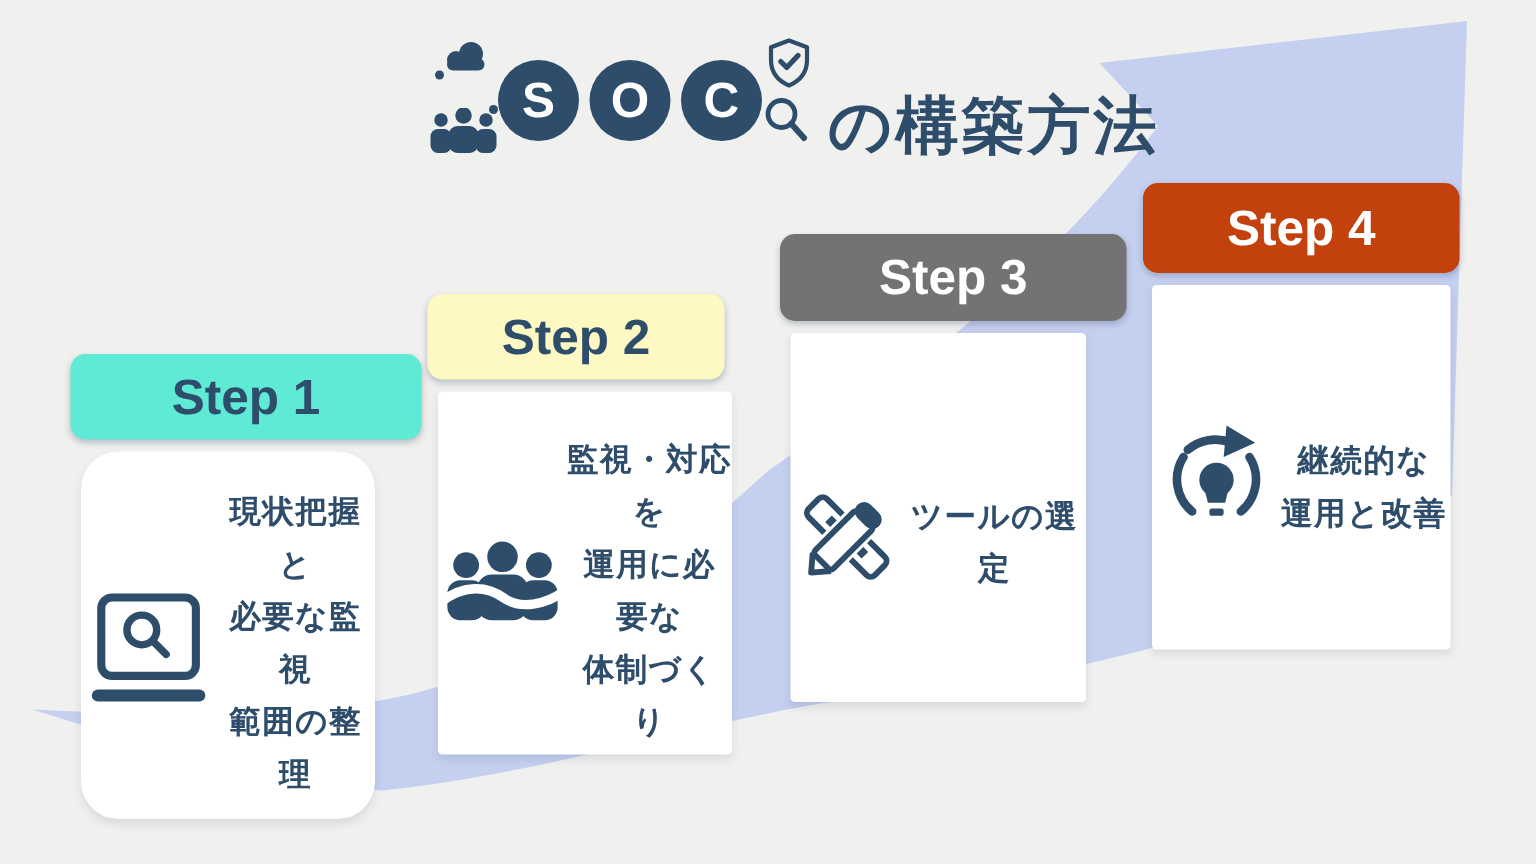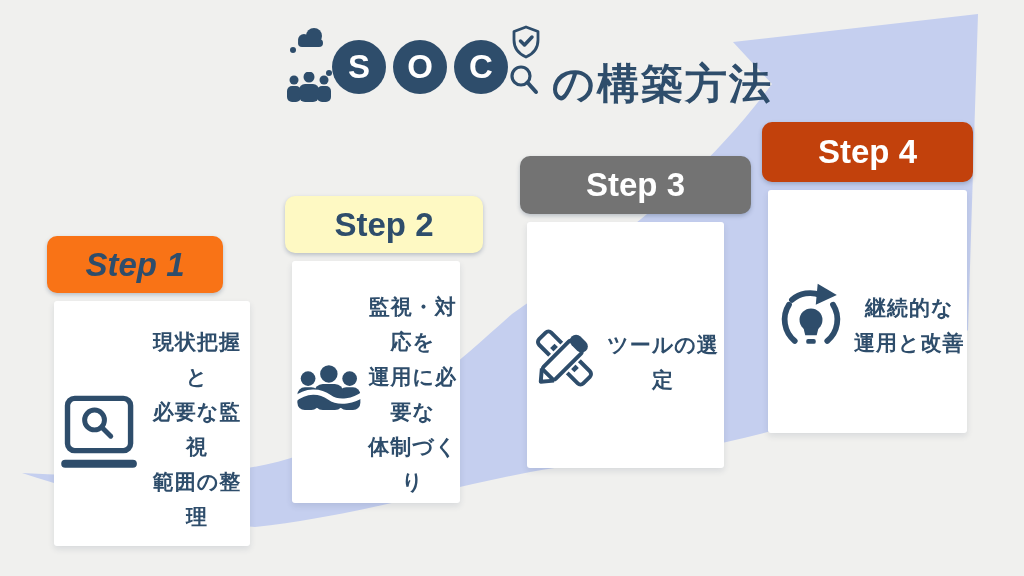"Step 1" .c1-header { background: #f97316 -> #5eead4; font-style: italic -> none; width: 176px -> 234px }
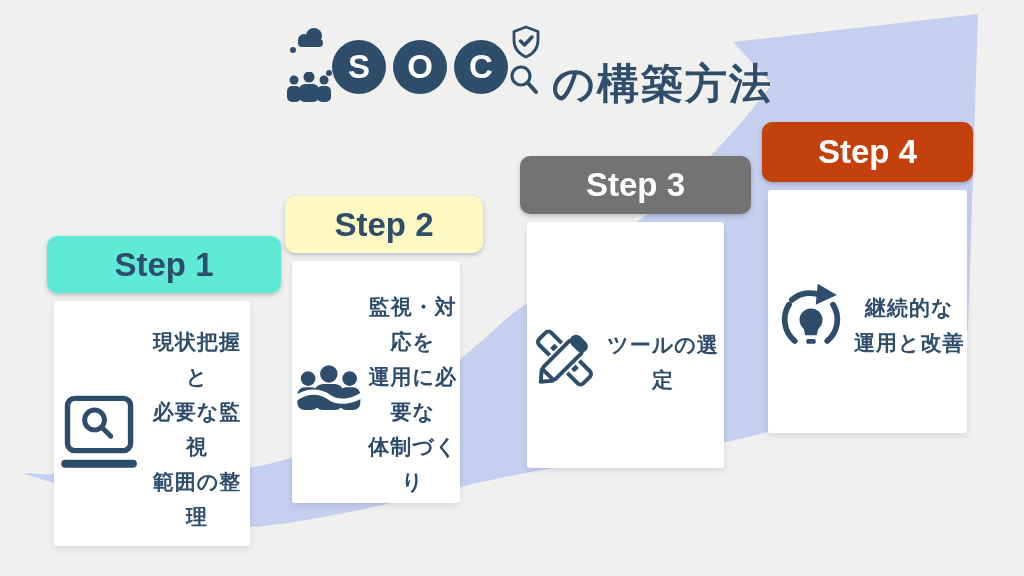"監視・対応を" .c2-body { width: 168px -> 196px }
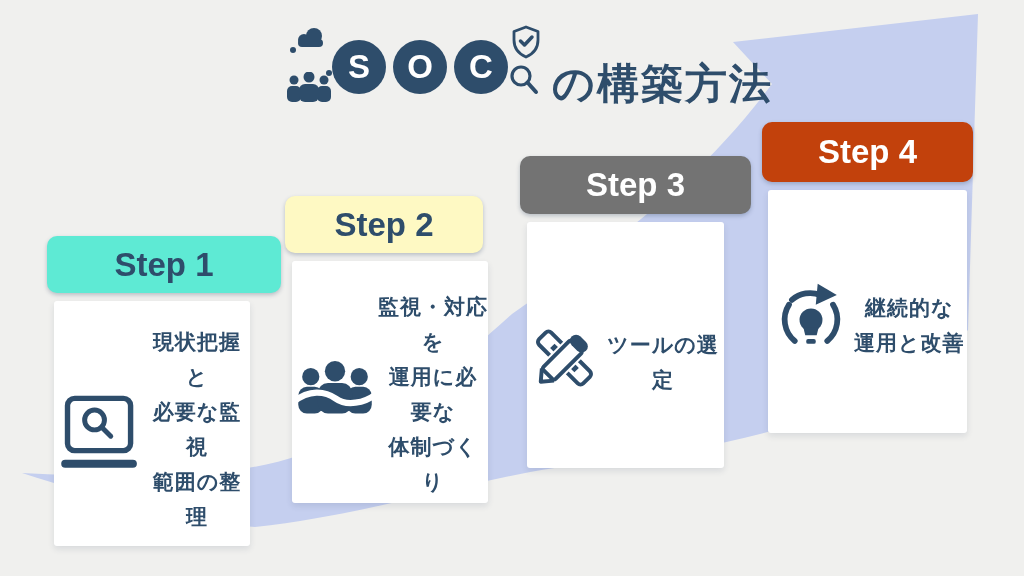"現状把握と" .c1-body { border-radius: none -> 25px }
